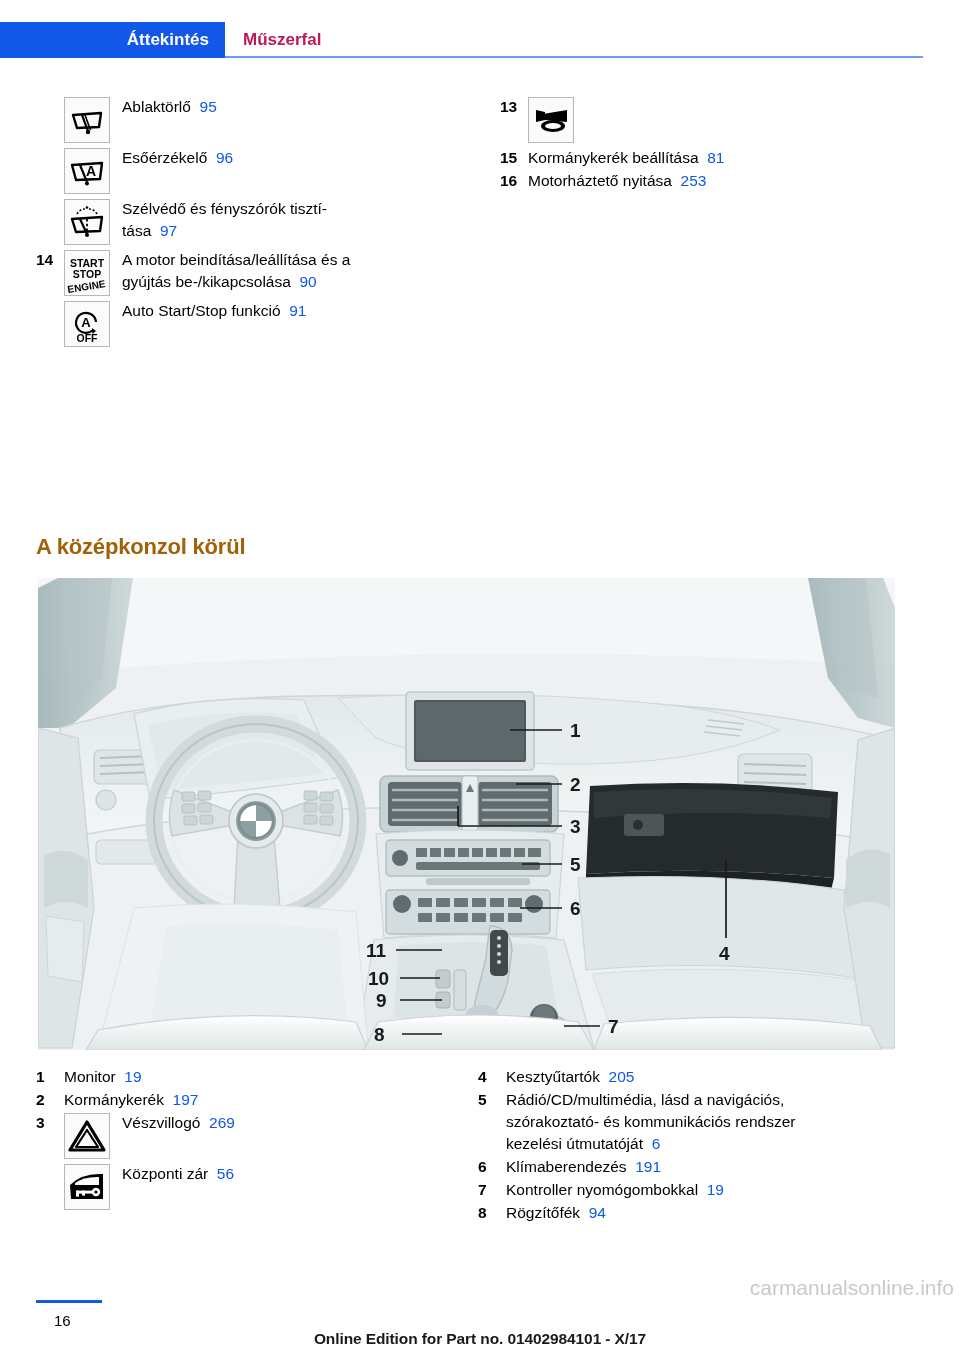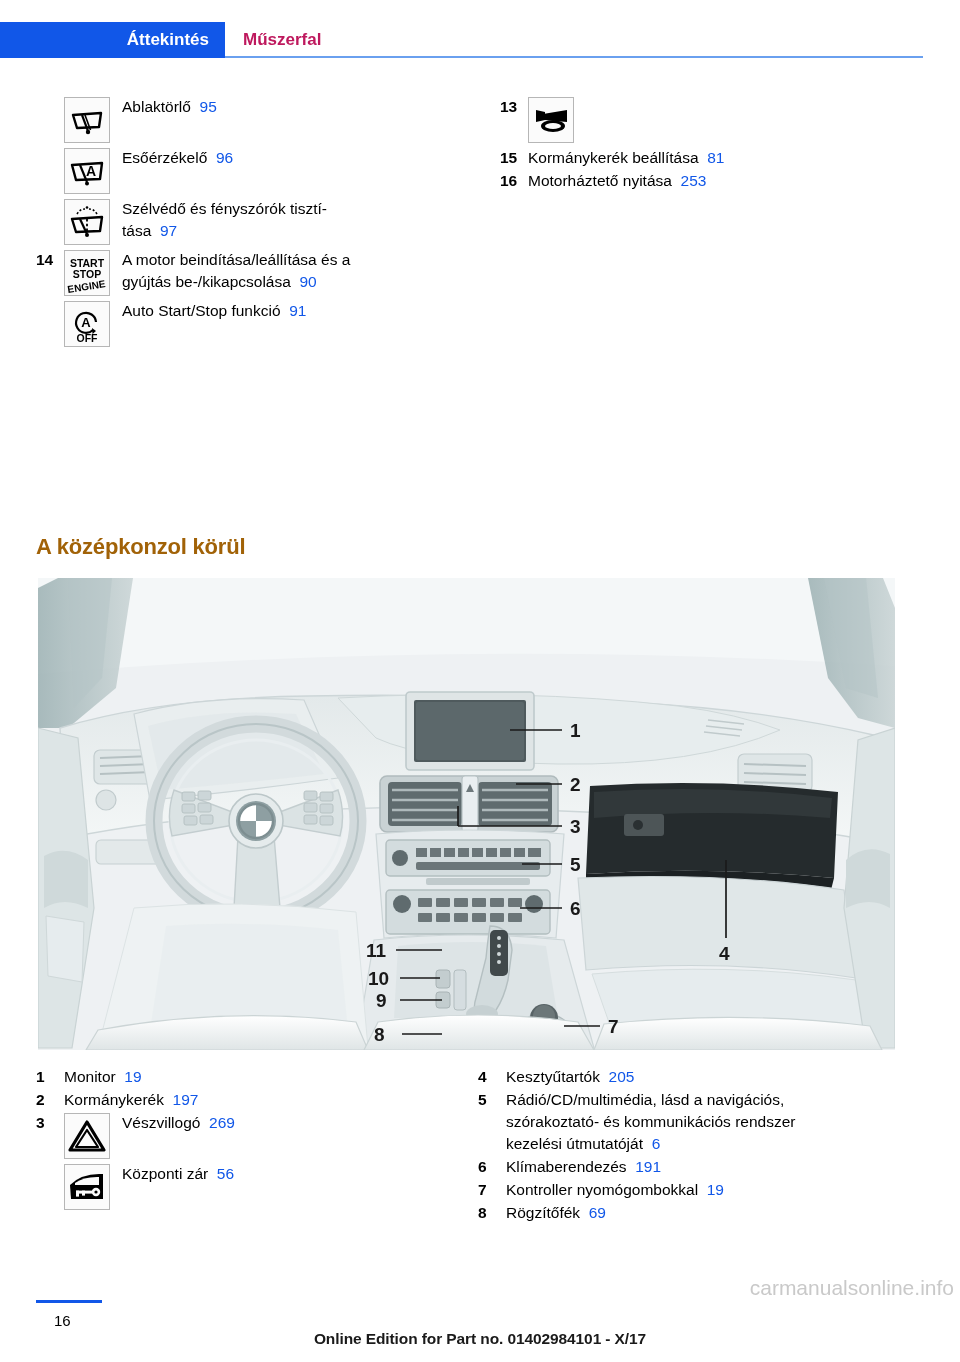"69" span.pg { text: 69 -> 94 }
